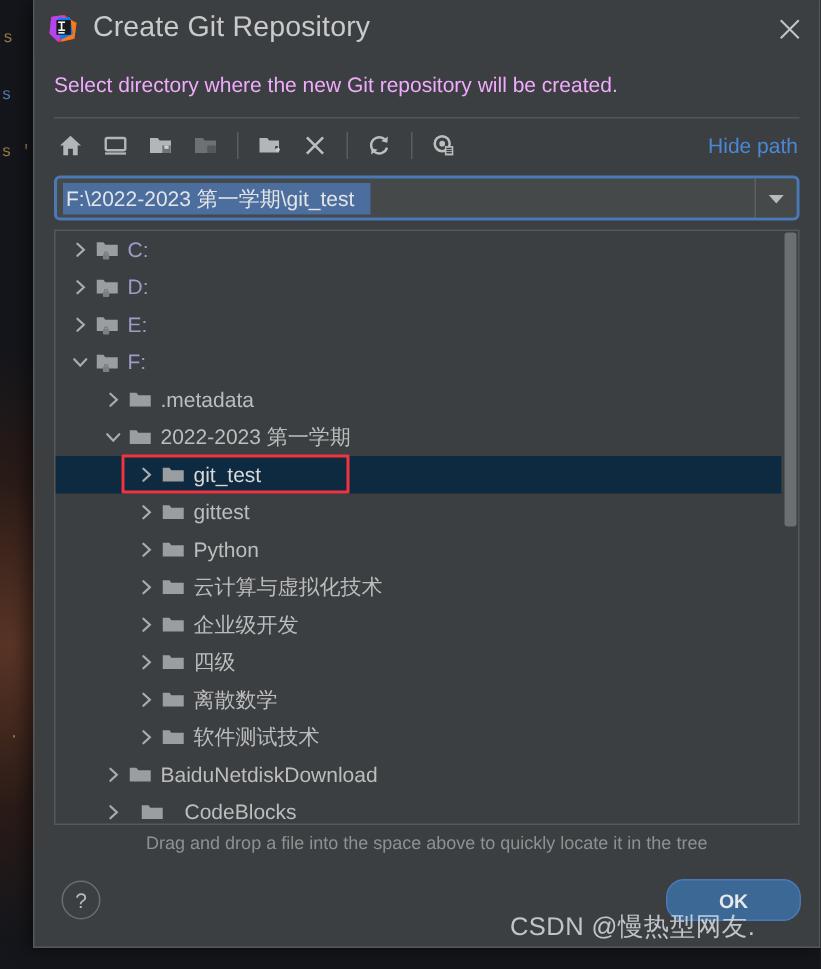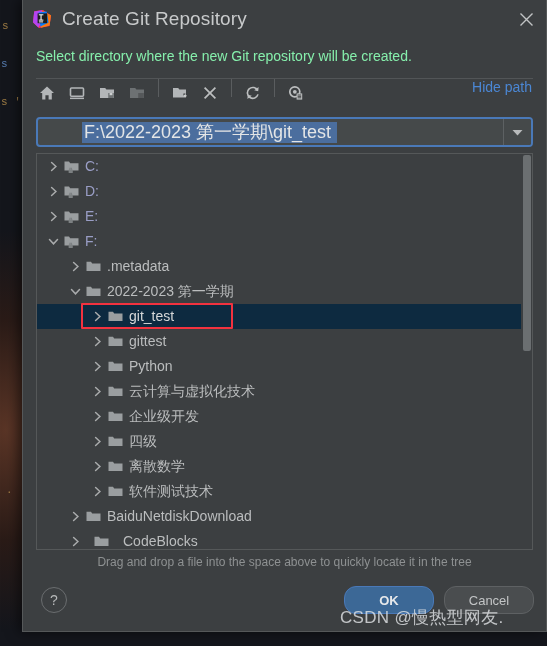"Select directory where the new" #description { color: #86efac -> #f0abfc }
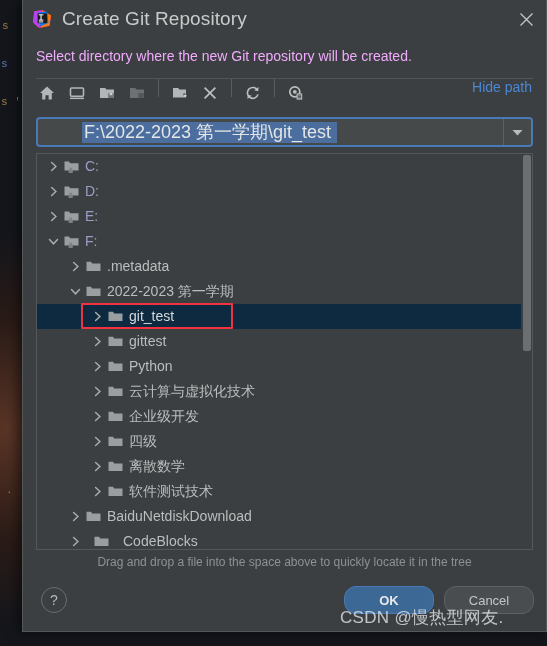"Hide path" #toolbar { align-items: flex-start -> center }
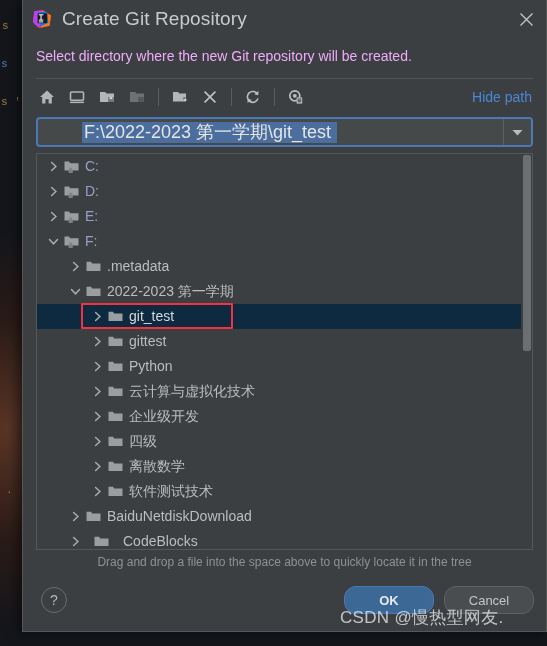"F:\2022-2023 第一学期\git_test" #path-value { font-size: 18px -> 14px; margin-left: 40px -> none; padding: 1px 6px 2px 2px -> 1px 11px 2px 2px }
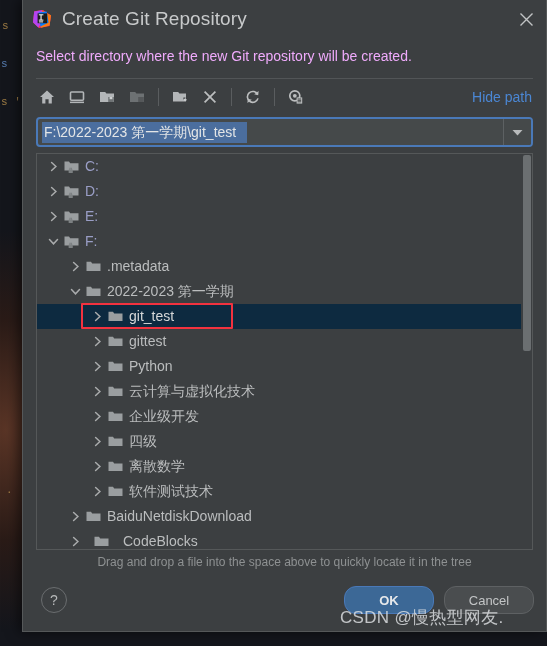"Cancel" div.dlg-btn { html: <div>Cancel</div> -> none }
